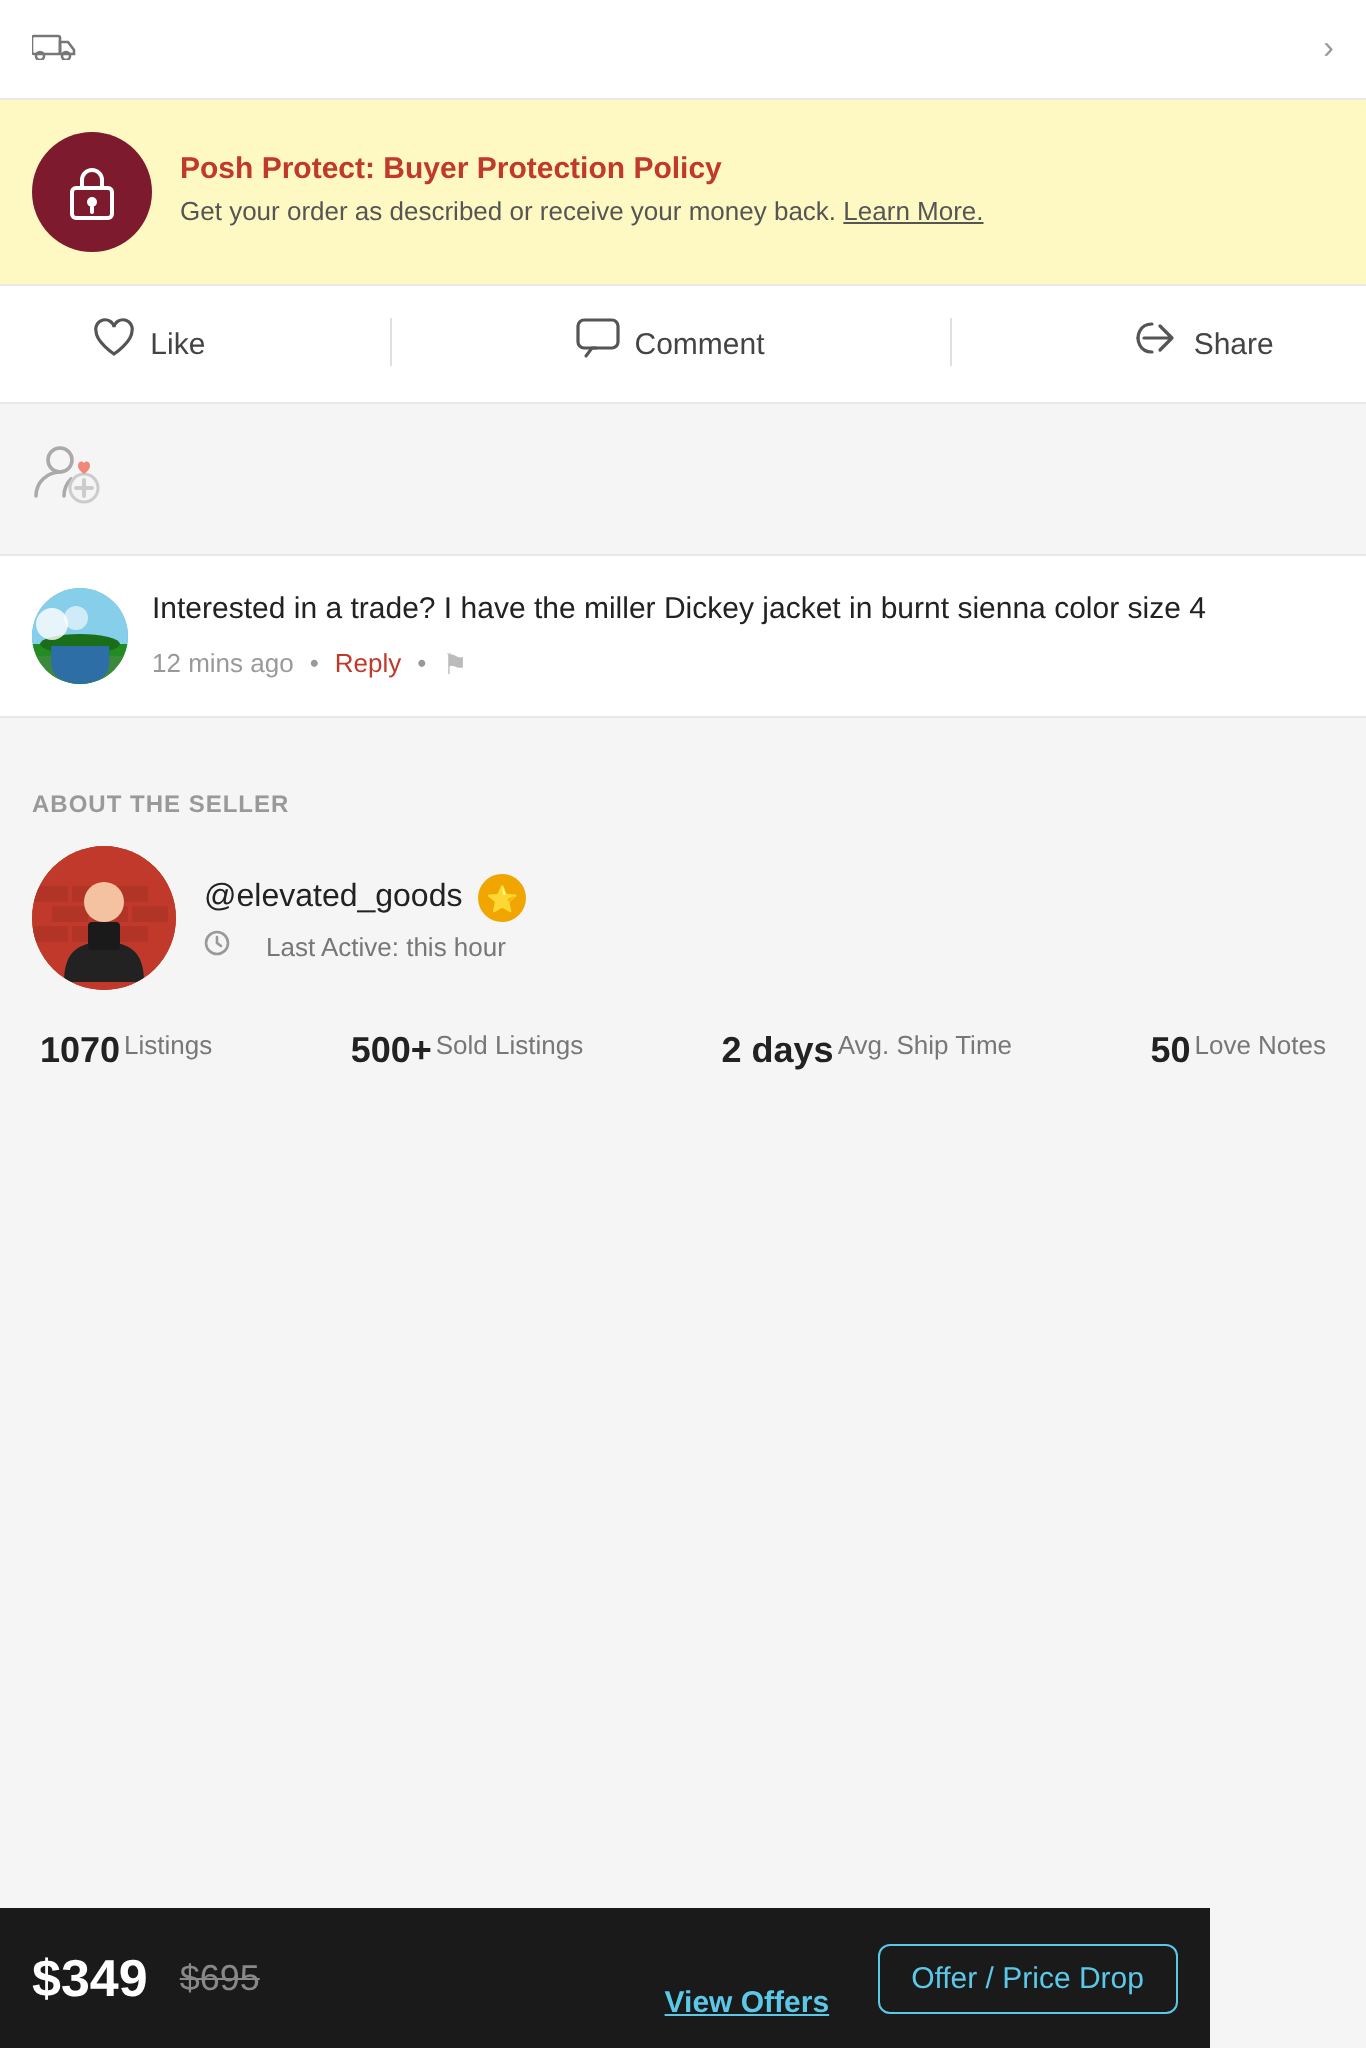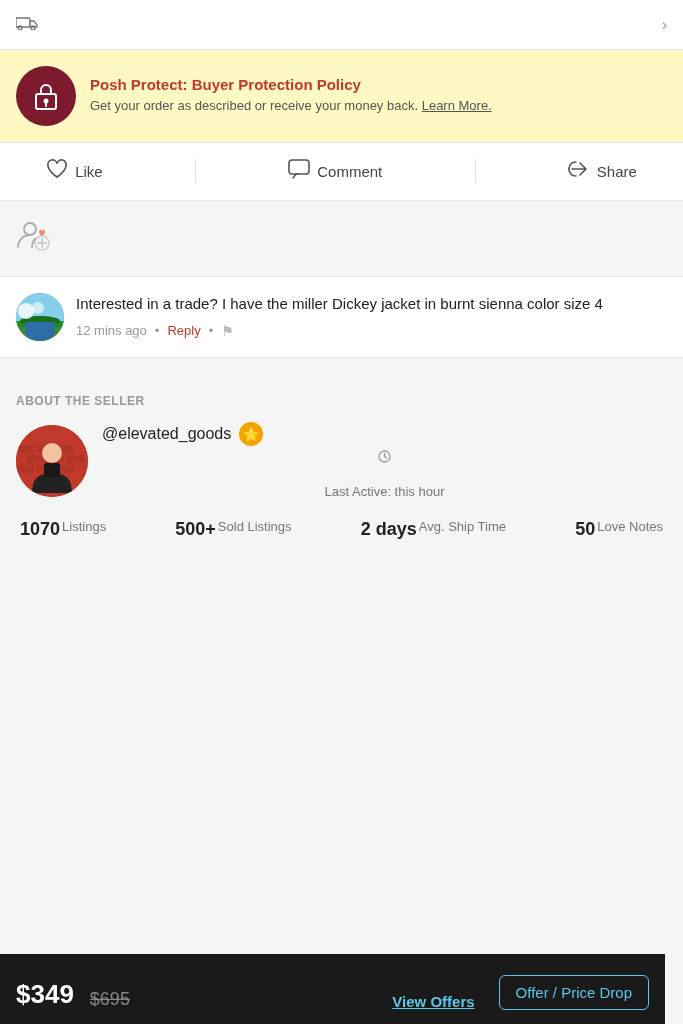"Last Active: this hour" .seller-active { flex-direction: column -> none }
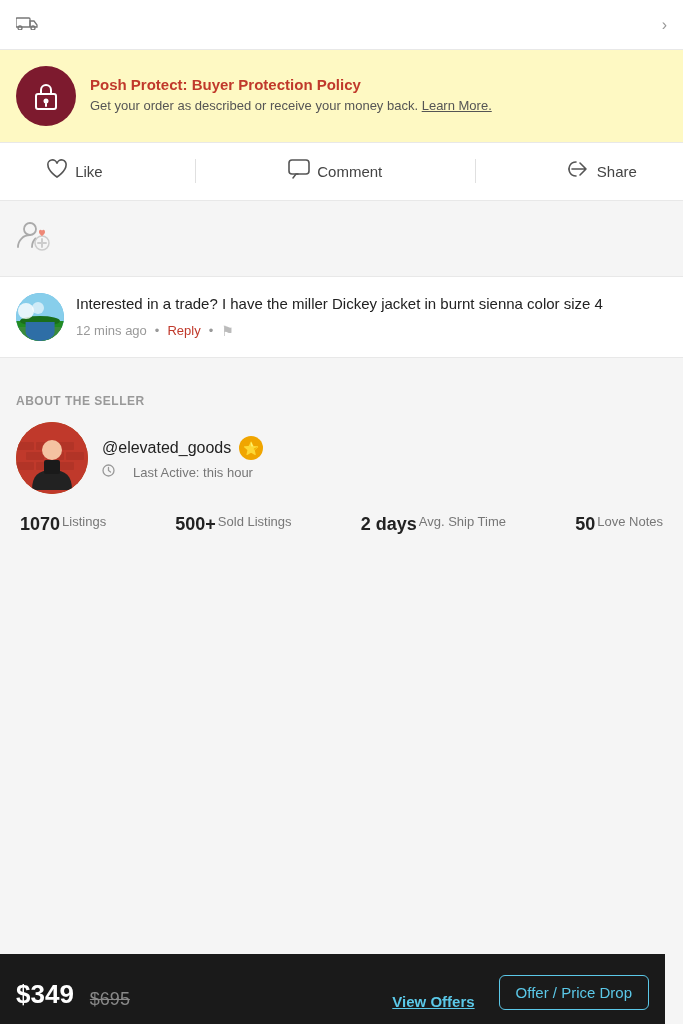"$349" .bottom-bar { align-items: flex-end -> center; width: 665px -> 605px }
